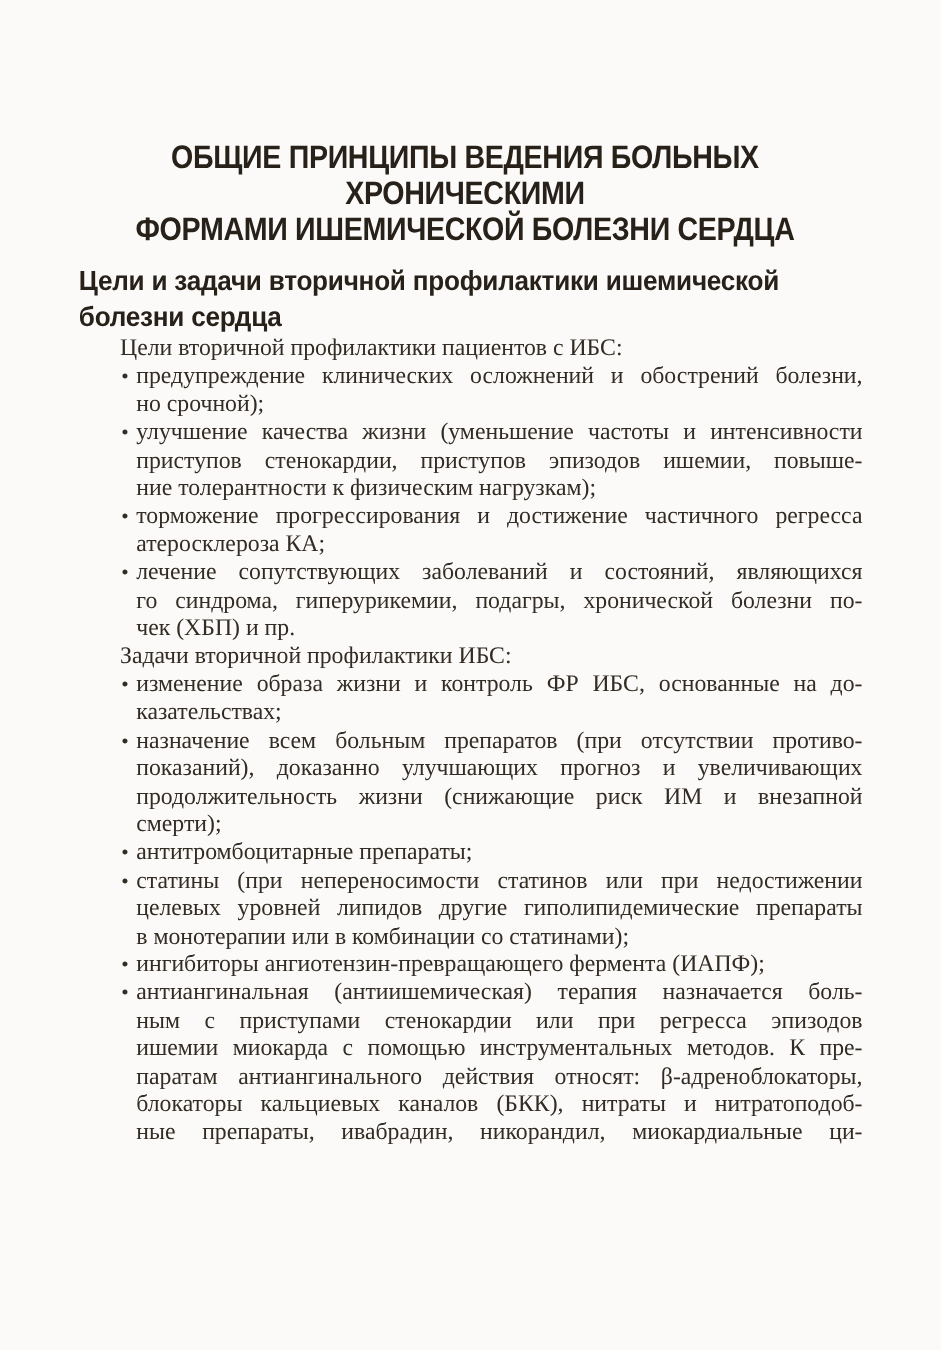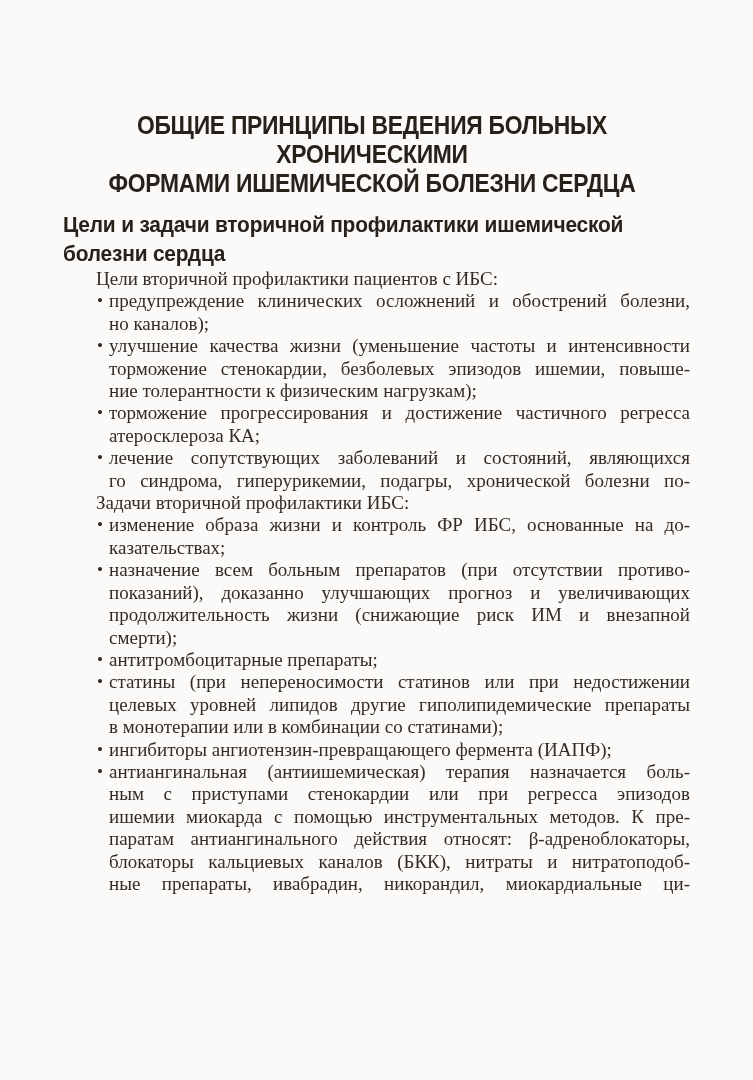"но каналов);" div.tline { text: каналов -> срочной }
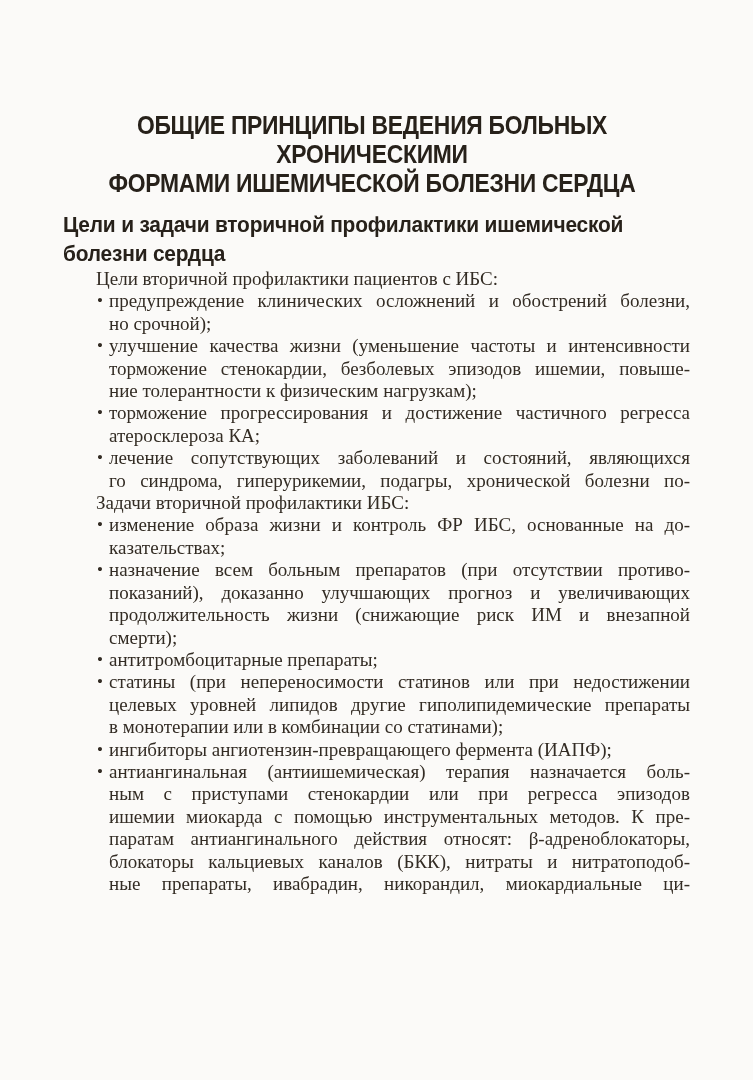"торможение стенокардии, безболевых" div.tline { text: торможение стенокардии, безболевых -> приступов стенокардии, приступов }
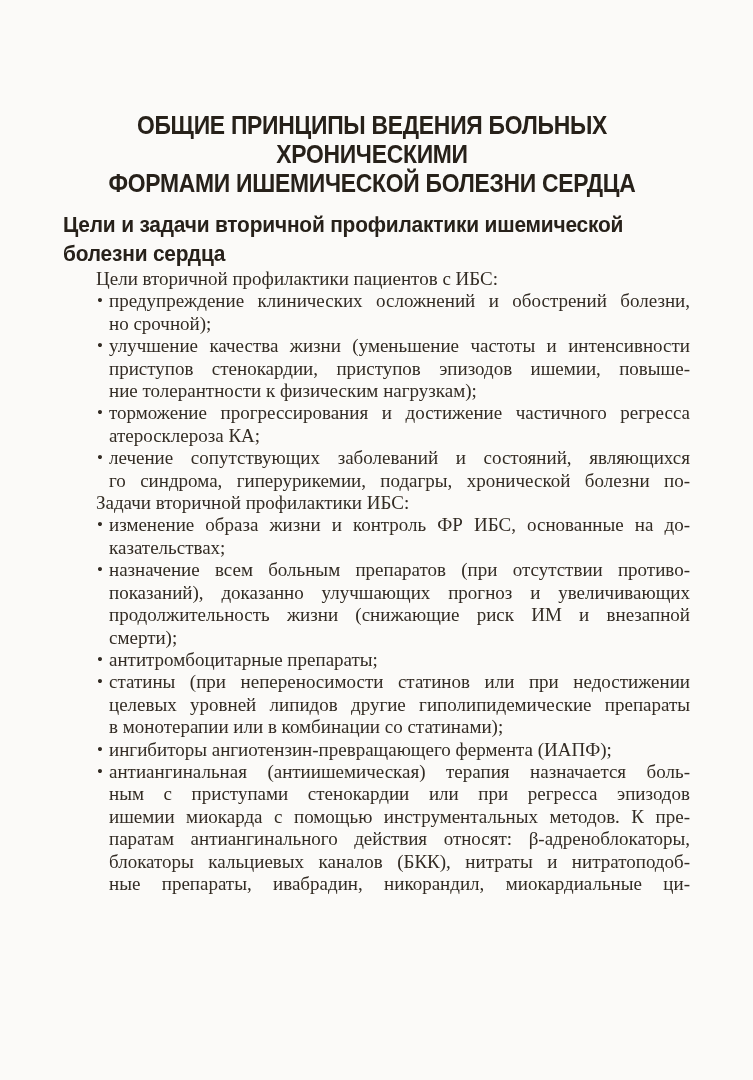"чек (ХБП) и пр." div.tline { html: none -> <div>чек (ХБП) и пр.</div> }
